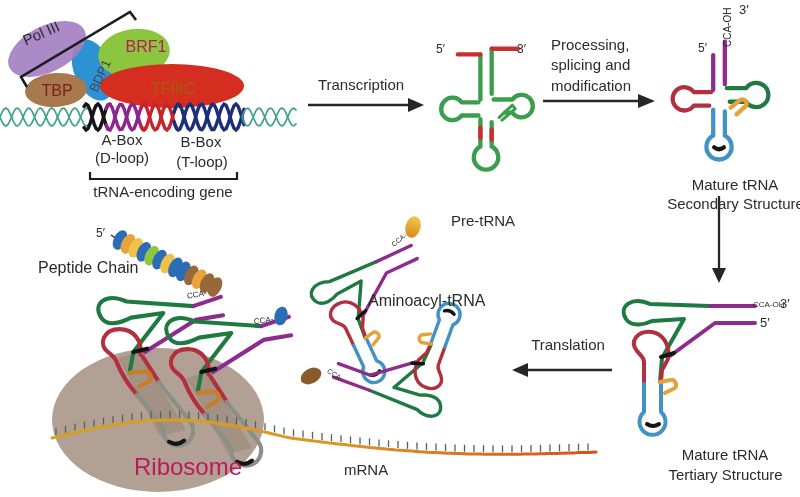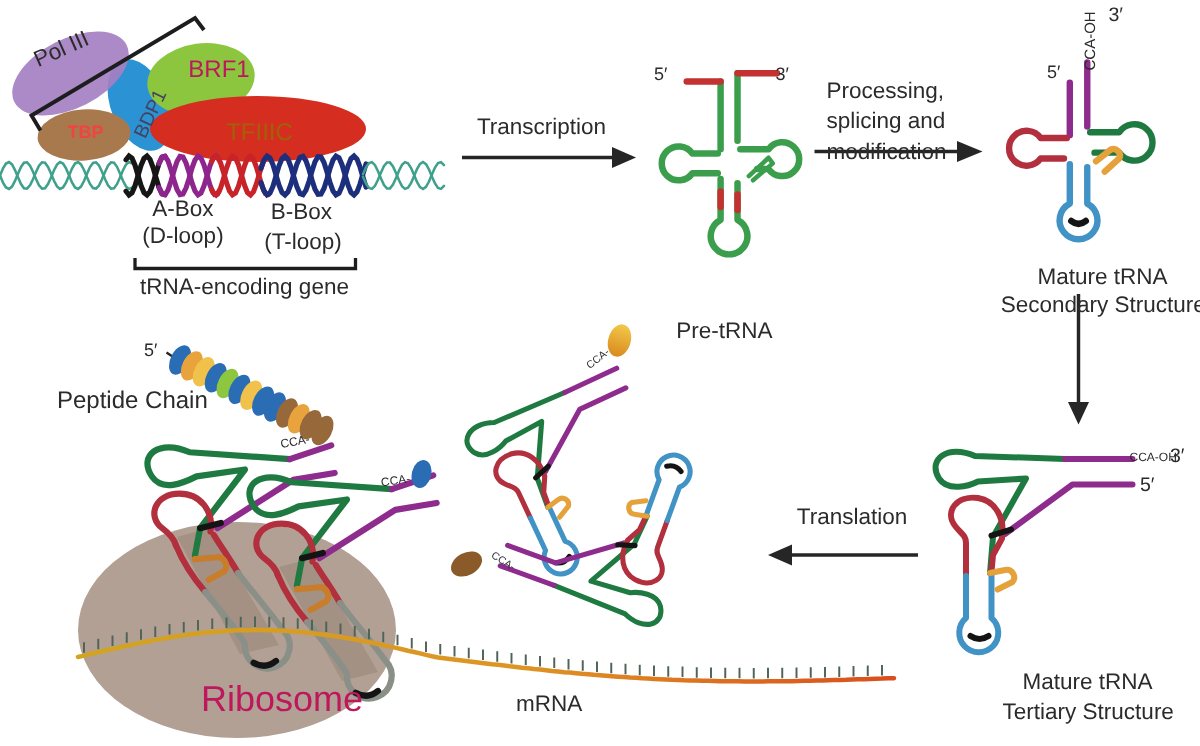"Processing," div.lbl { top: 51px -> 35px }
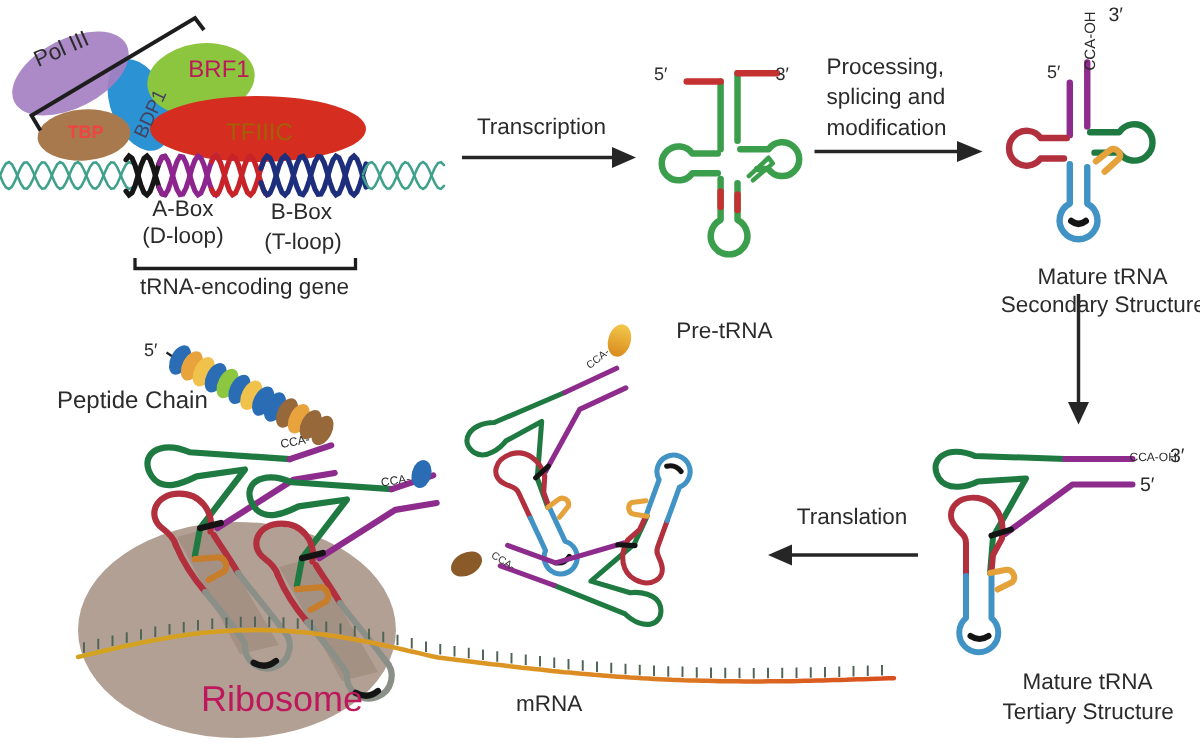"TBP" div.lbl { color: #ef4444 -> #7f1d1d; font-size: 12px -> 16px; font-weight: bold -> none }
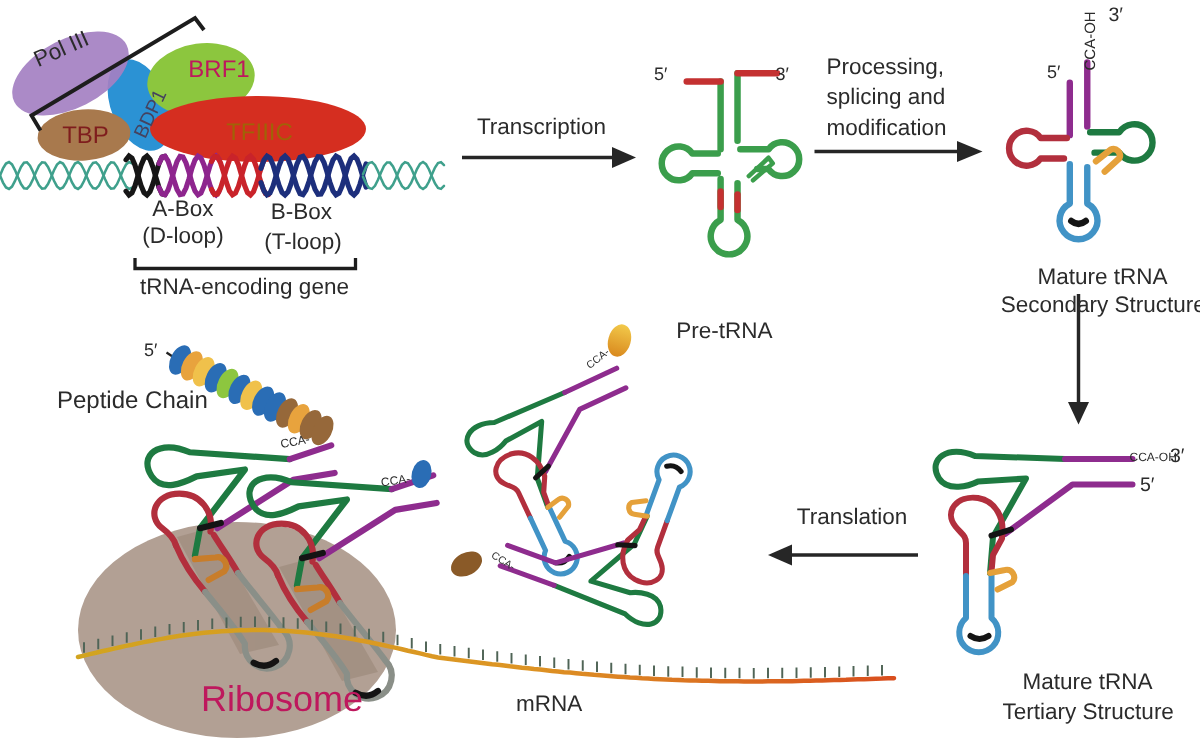"Aminoacyl-tRNA" div.lbl { html: none -> <div>Aminoacyl-tRNA</div> }
